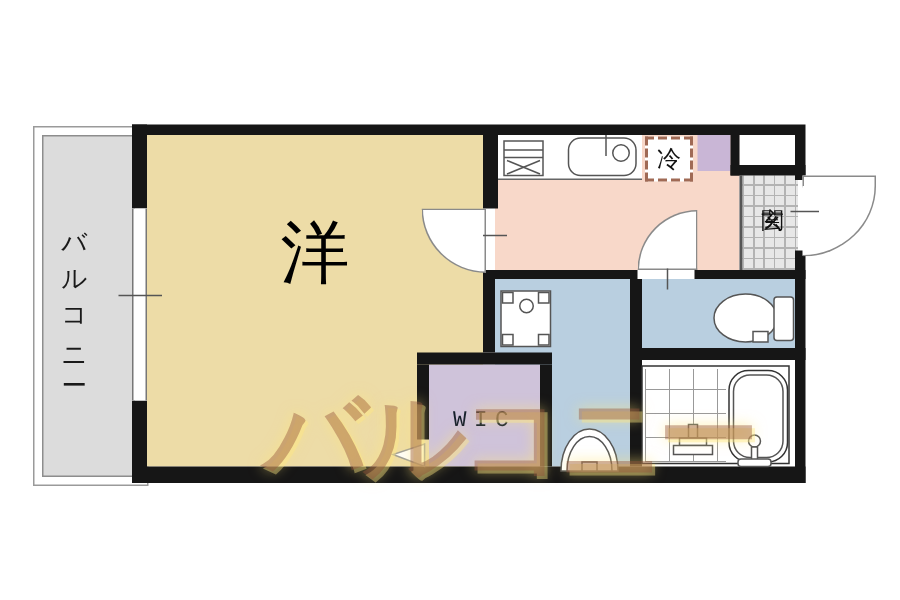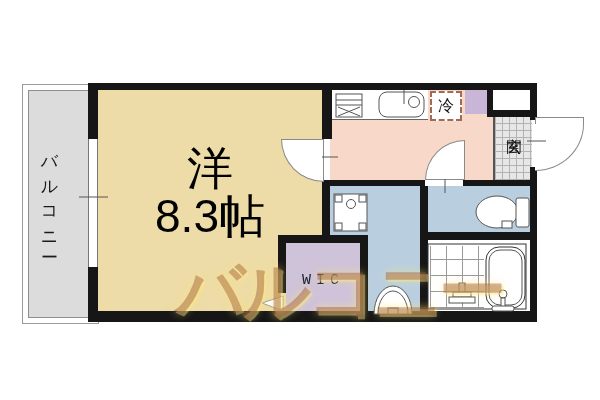"8.3帖" div { html: <div>8.3帖</div> -> none }
